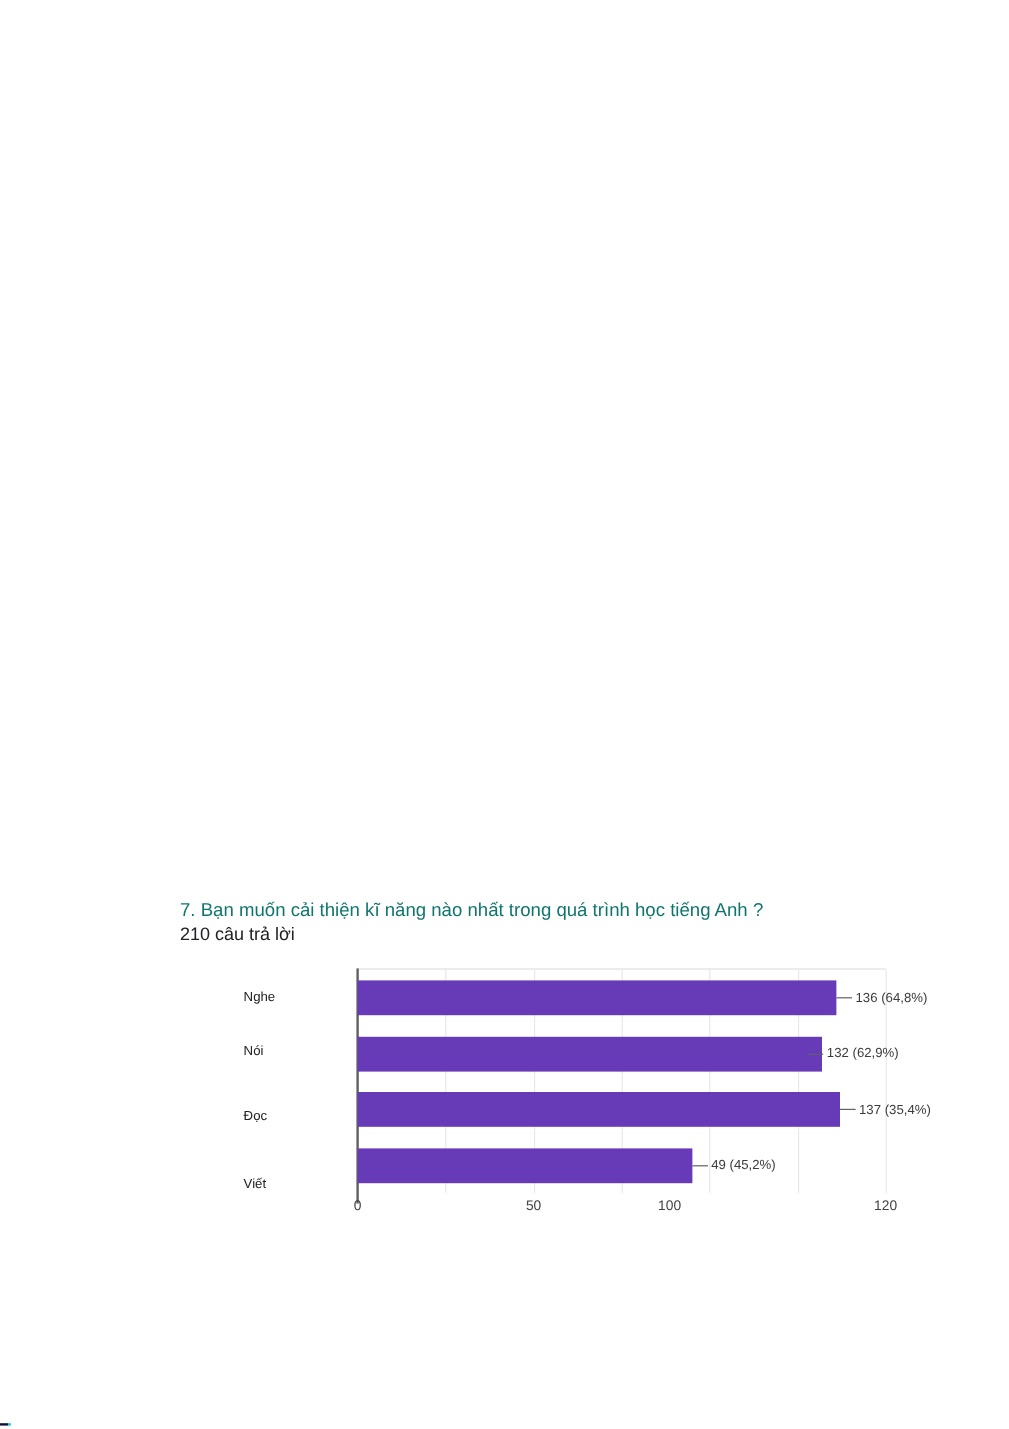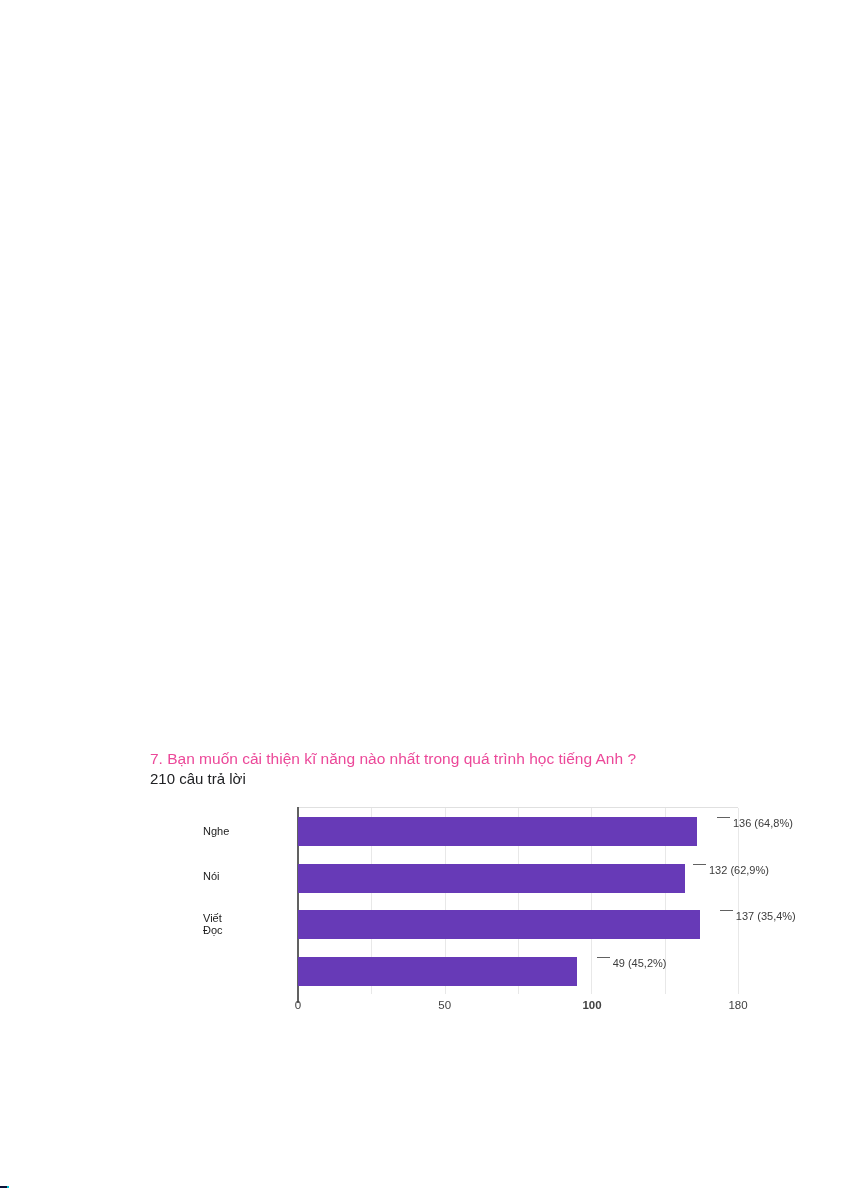"7. Bạn muốn cải thiện" .question-title { color: #ec4899 -> #0f766e }
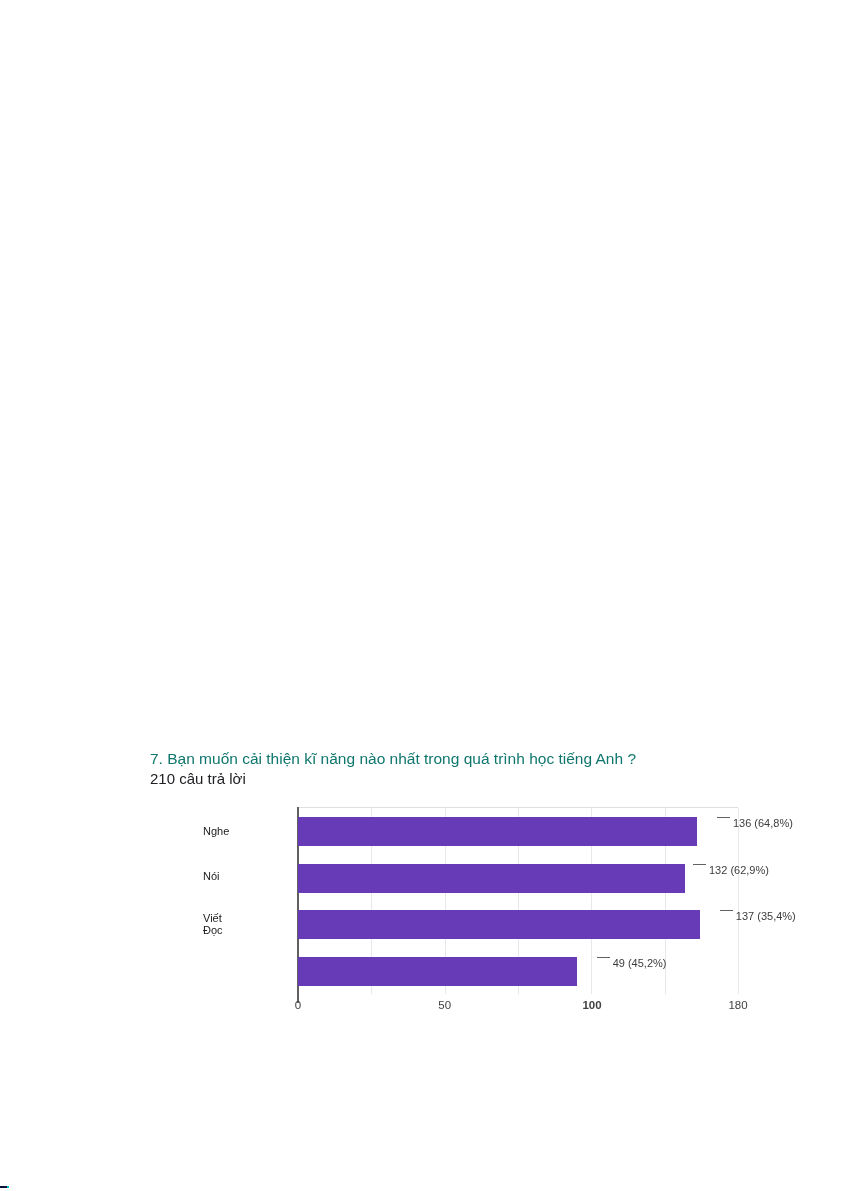"136 (64,8%)" .val-label { align-items: none -> center; margin-left: 20px -> none }
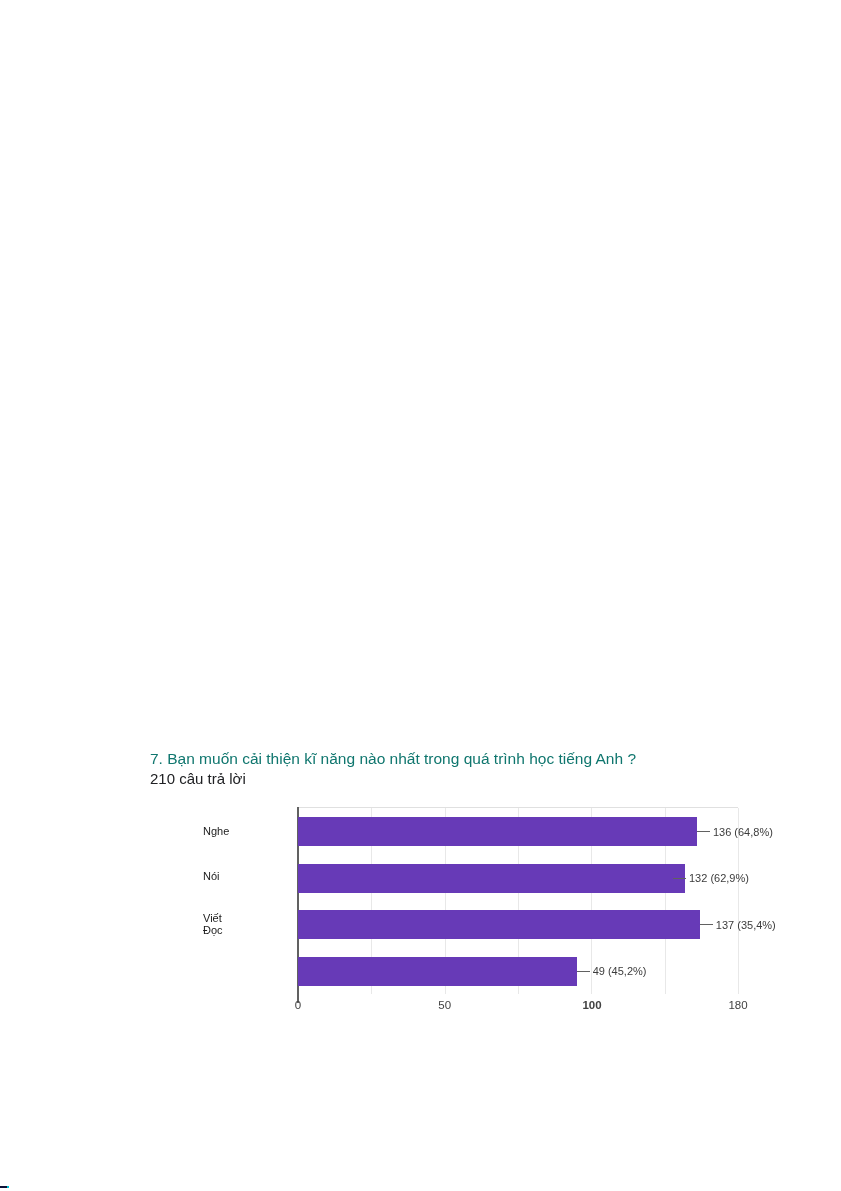"Viết" div.cat-label { top: 904px -> 973px }
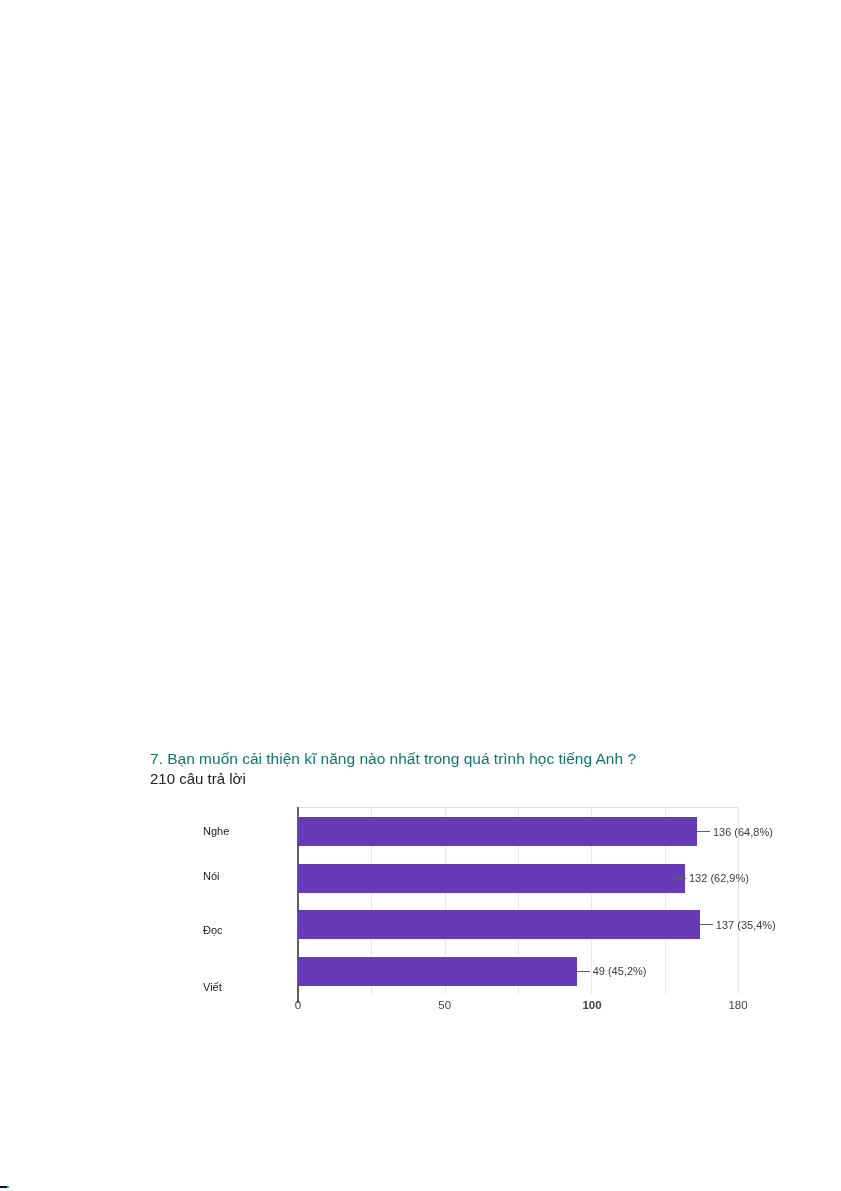"100" div.x-tick-label { font-weight: bold -> none; left: 592px -> 558px }
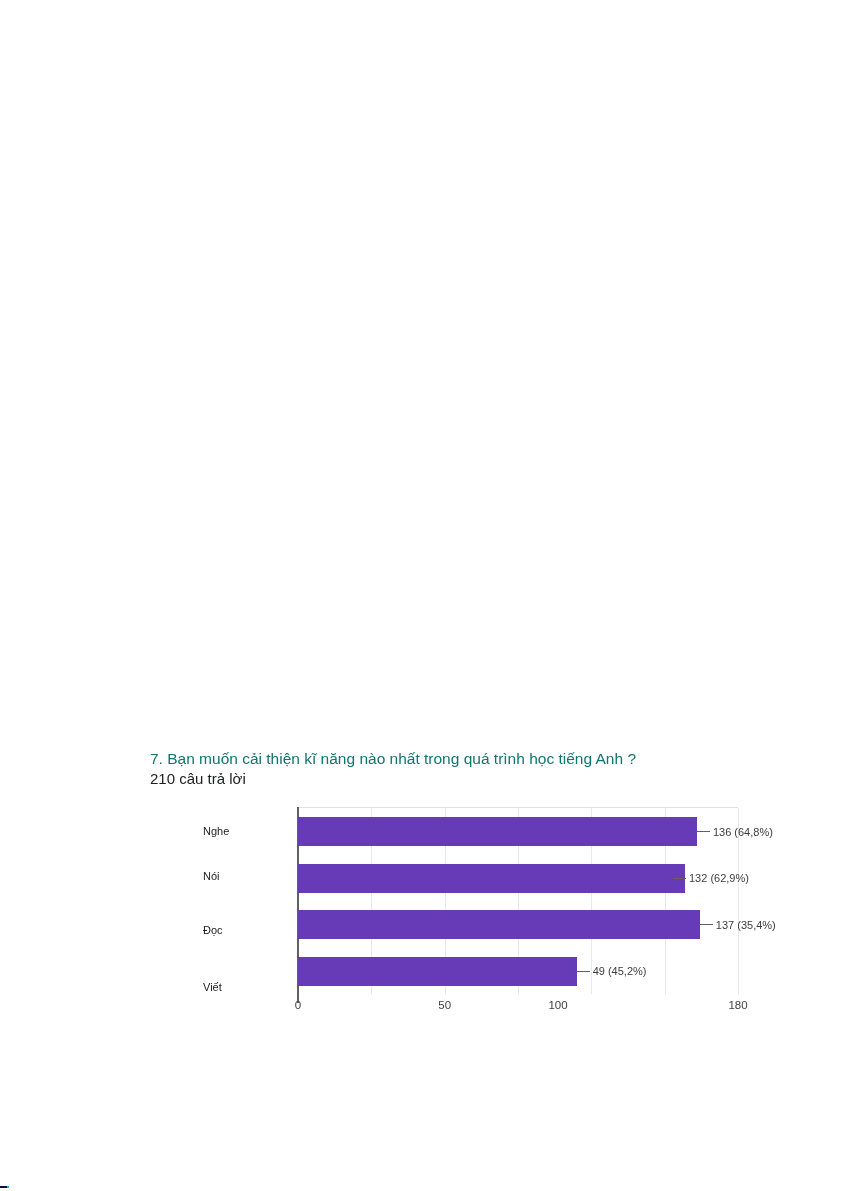"180" div.x-tick-label { text: 180 -> 120 }
